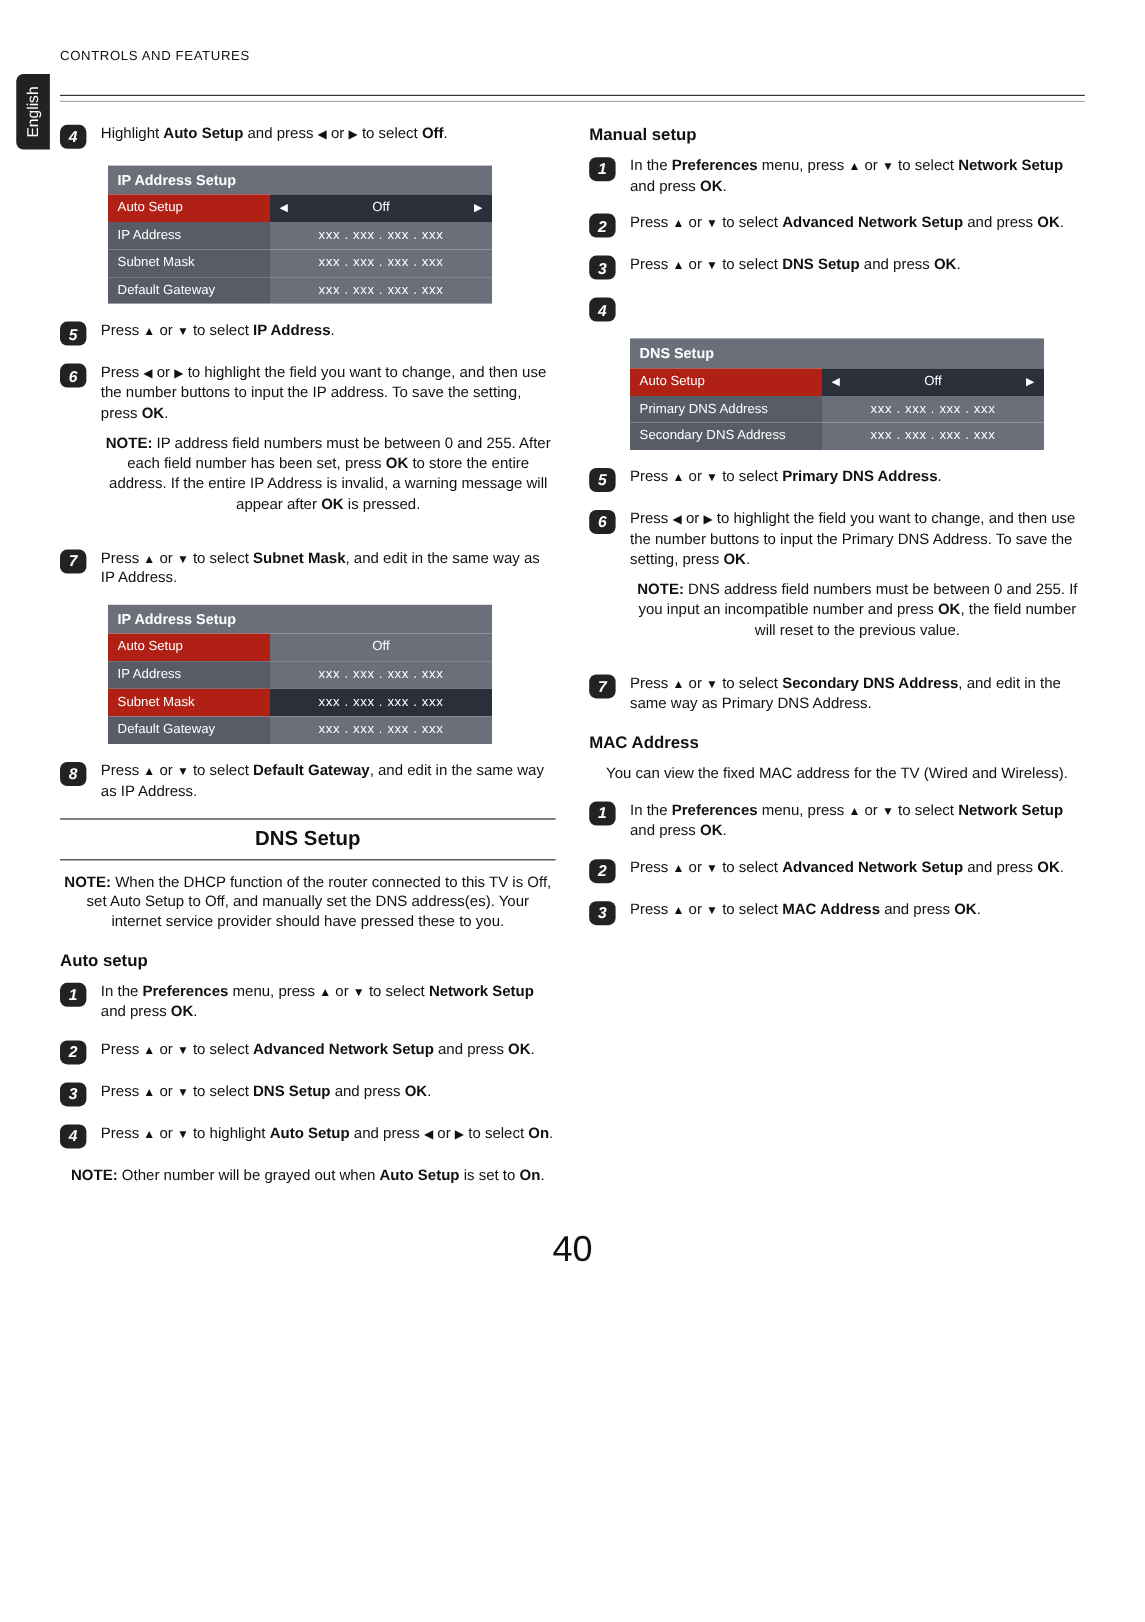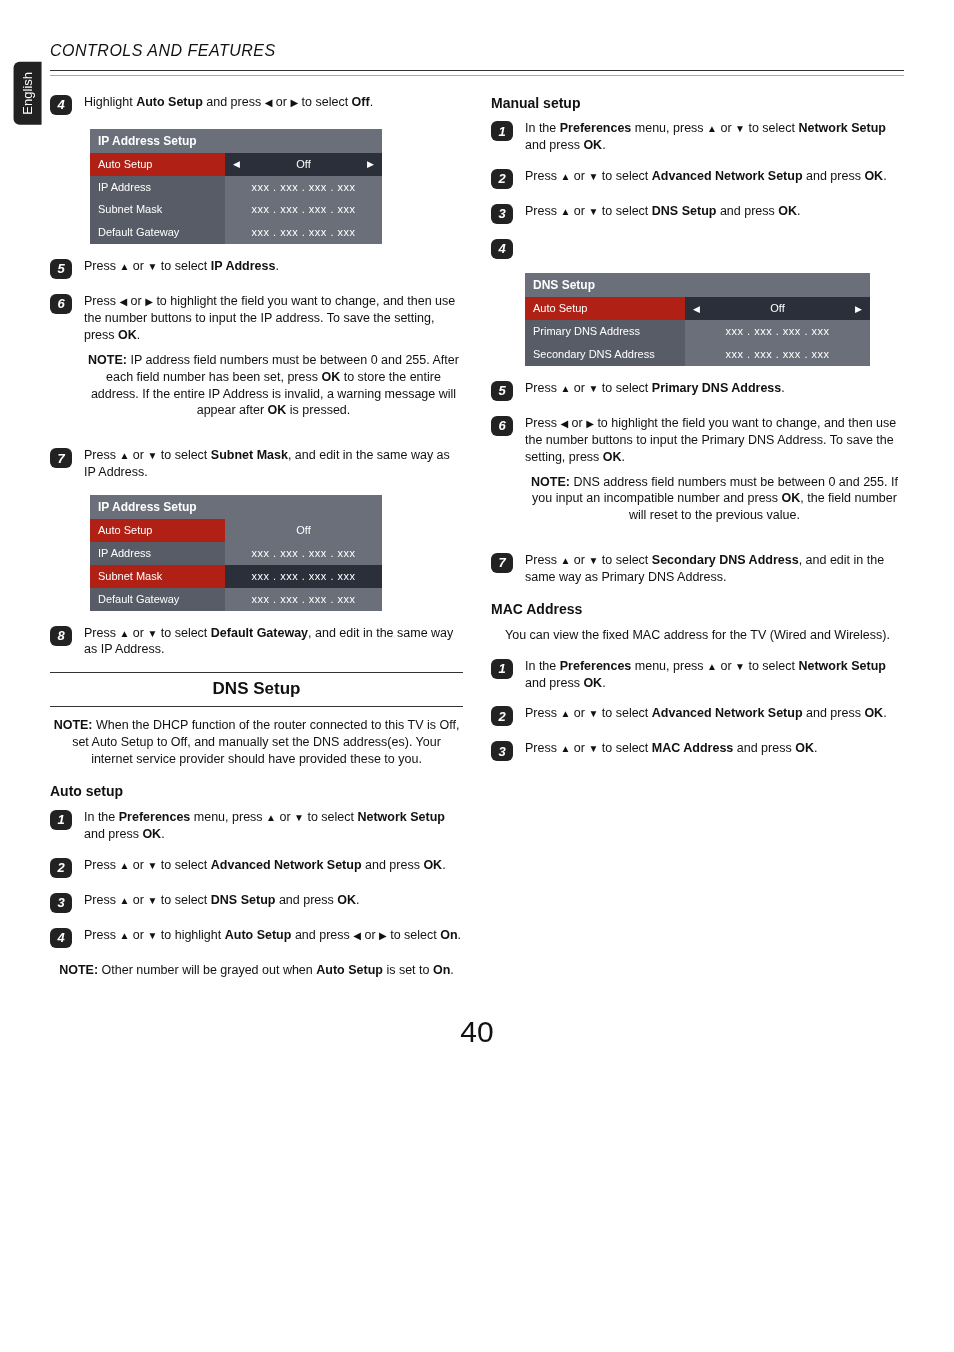"CONTROLS AND FEATURES" .breadcrumb { font-size: 16px -> 11px; font-style: italic -> none; margin-bottom: 8px -> 24px }
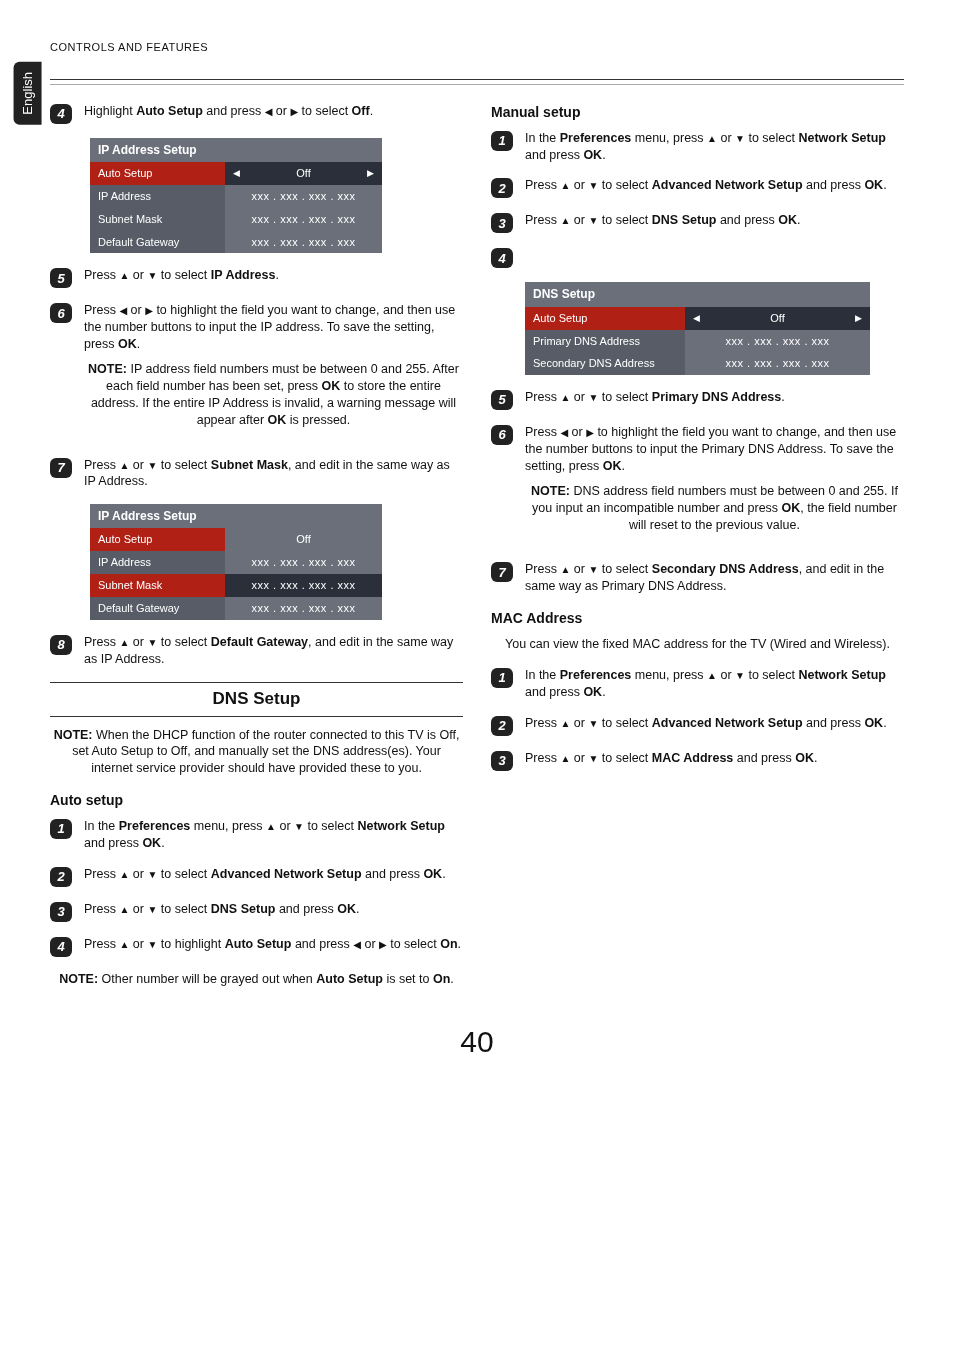"IP Address Setup" .menu-box { width: 292px -> 320px }
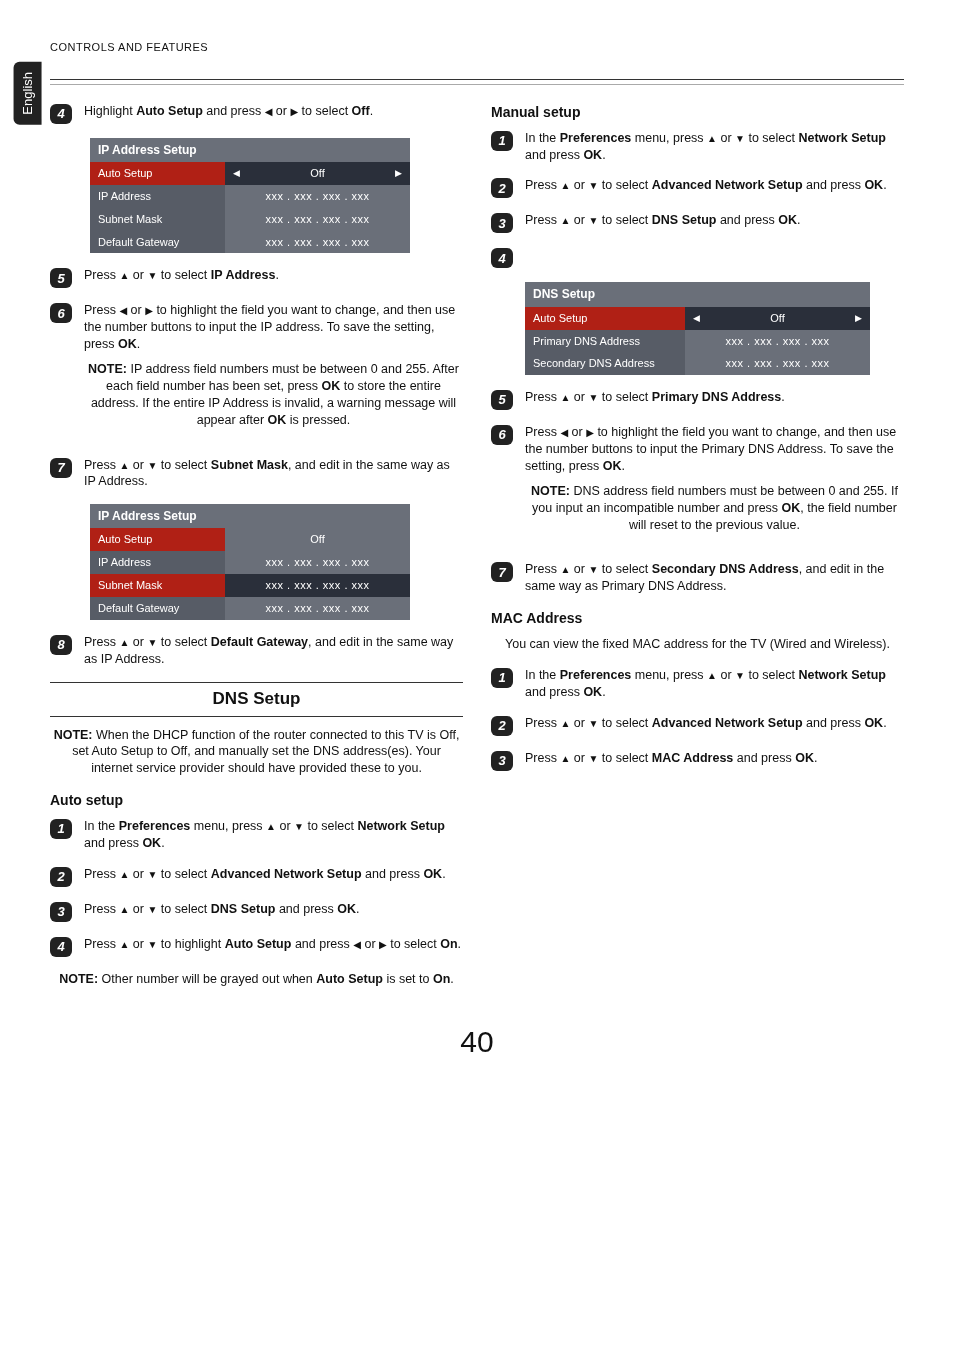"When the DHCP function of" span { text: provided -> pressed }
